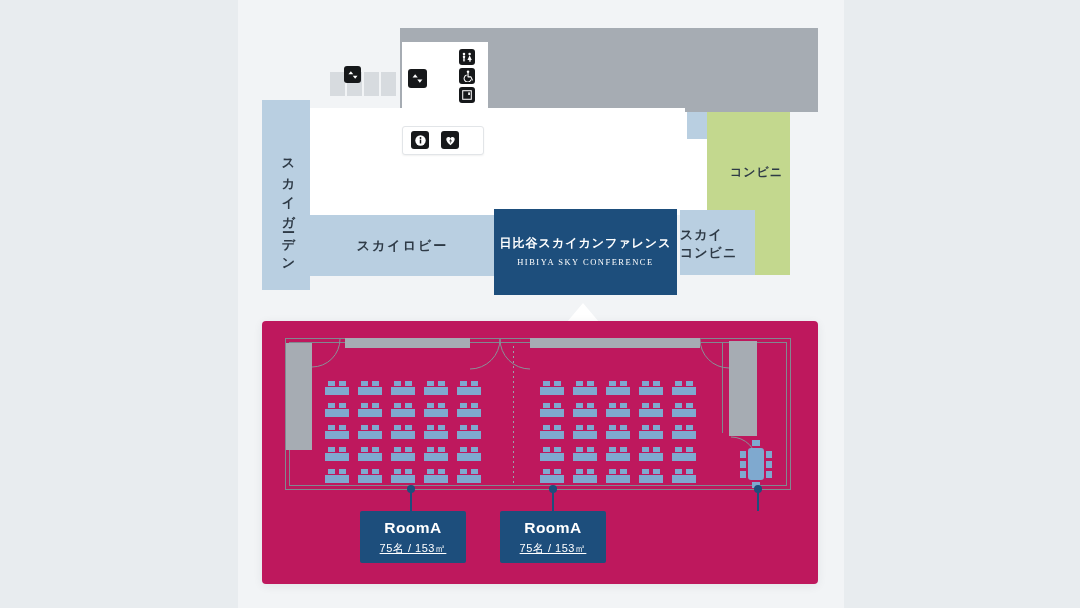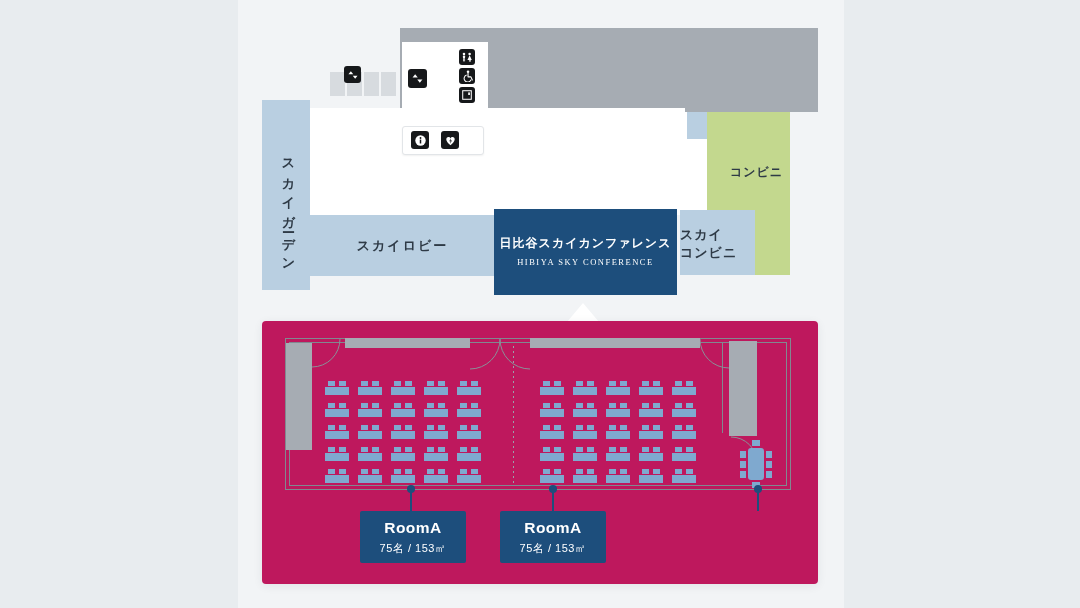"75名 / 153㎡" .room-spec { text-decoration: none -> underline }
